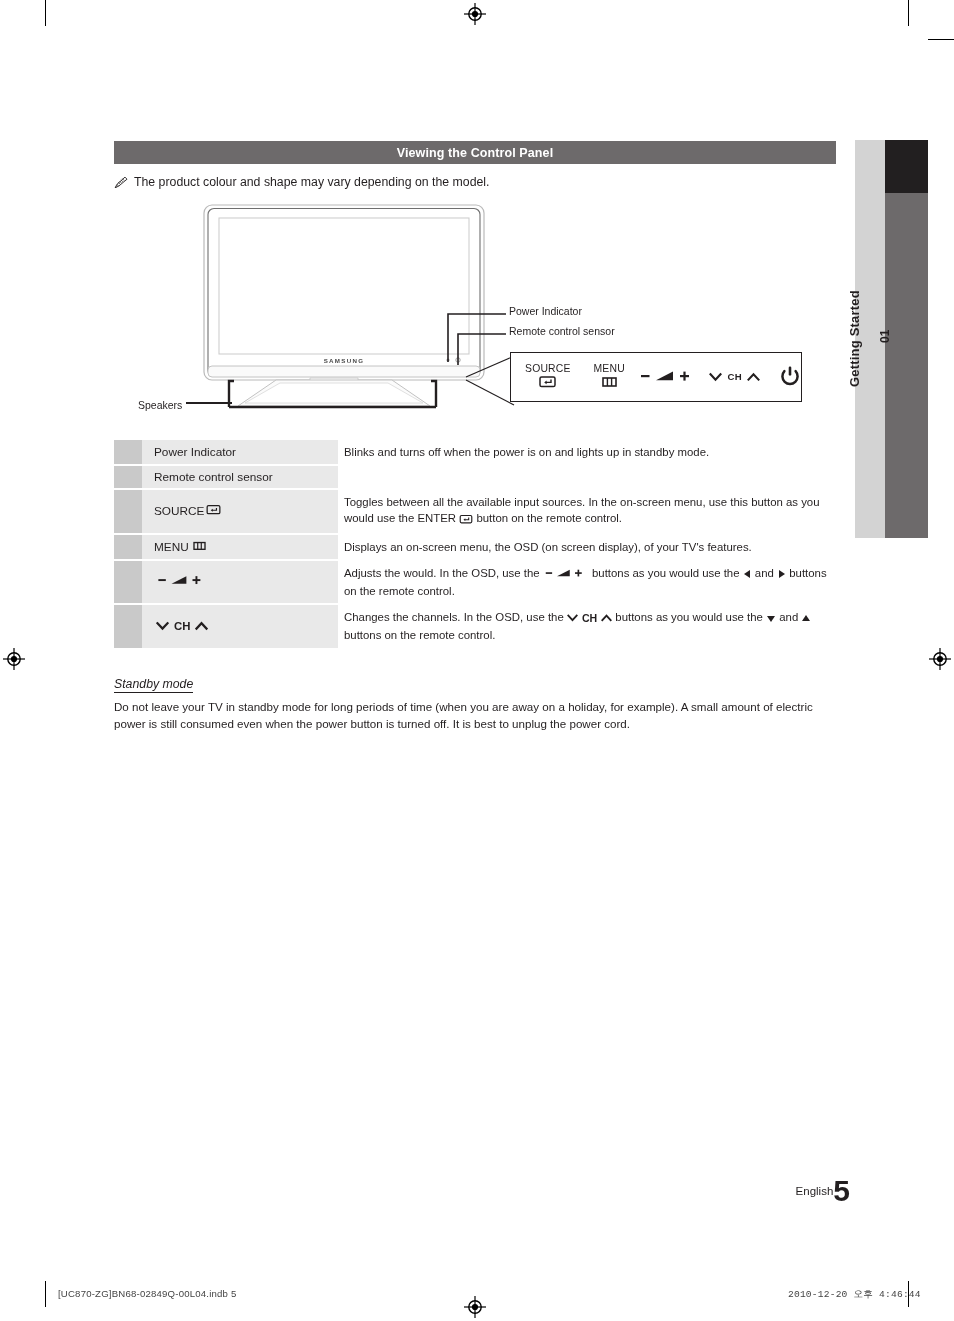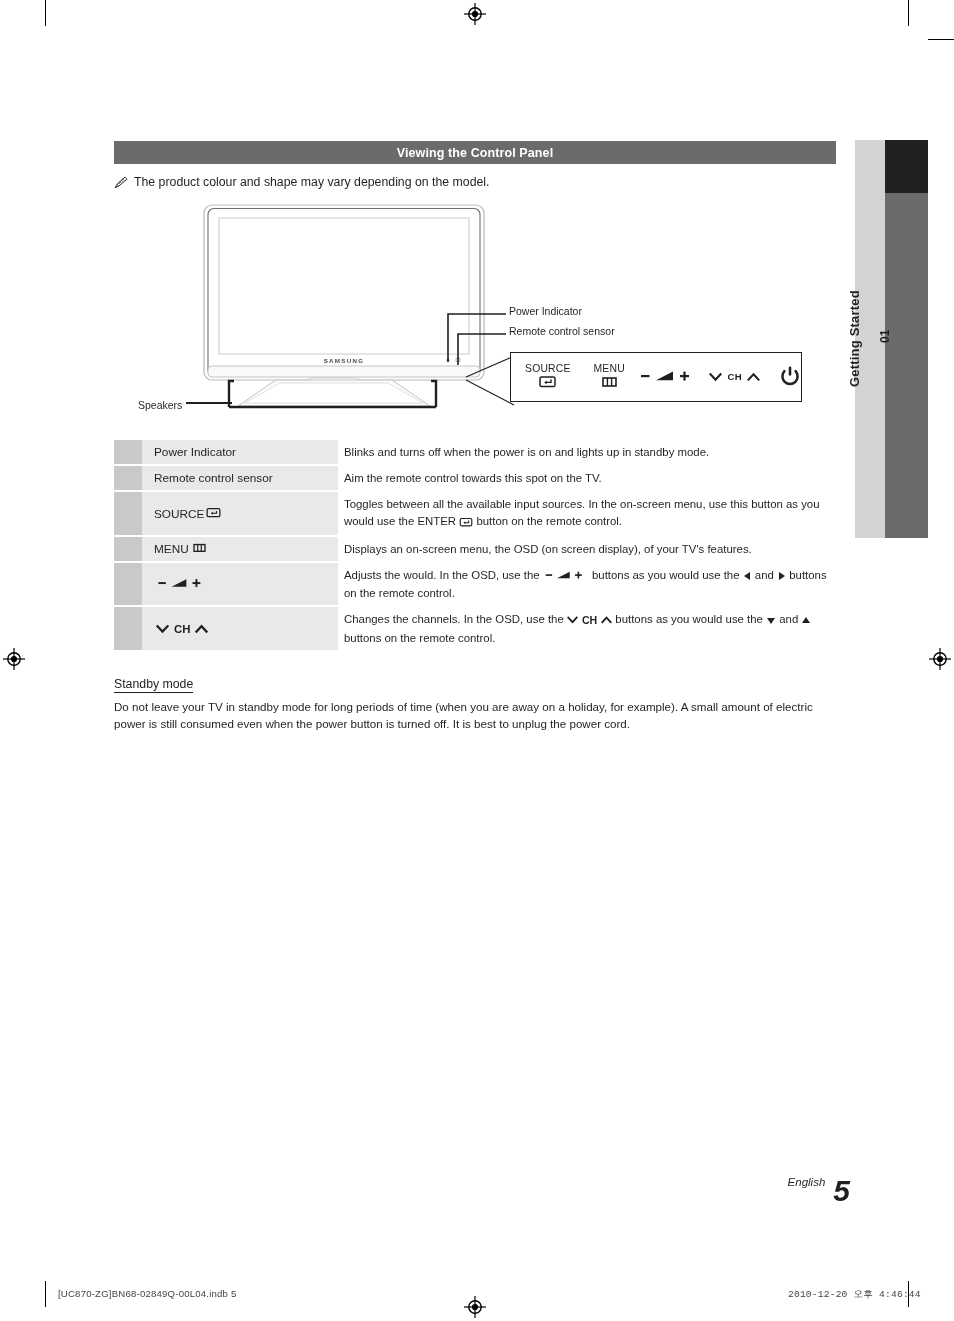"Aim the remote control towards" div.cell-desc { html: <div> <span>Aim the remote control towards this spot on the TV.</span> </div> -> none }
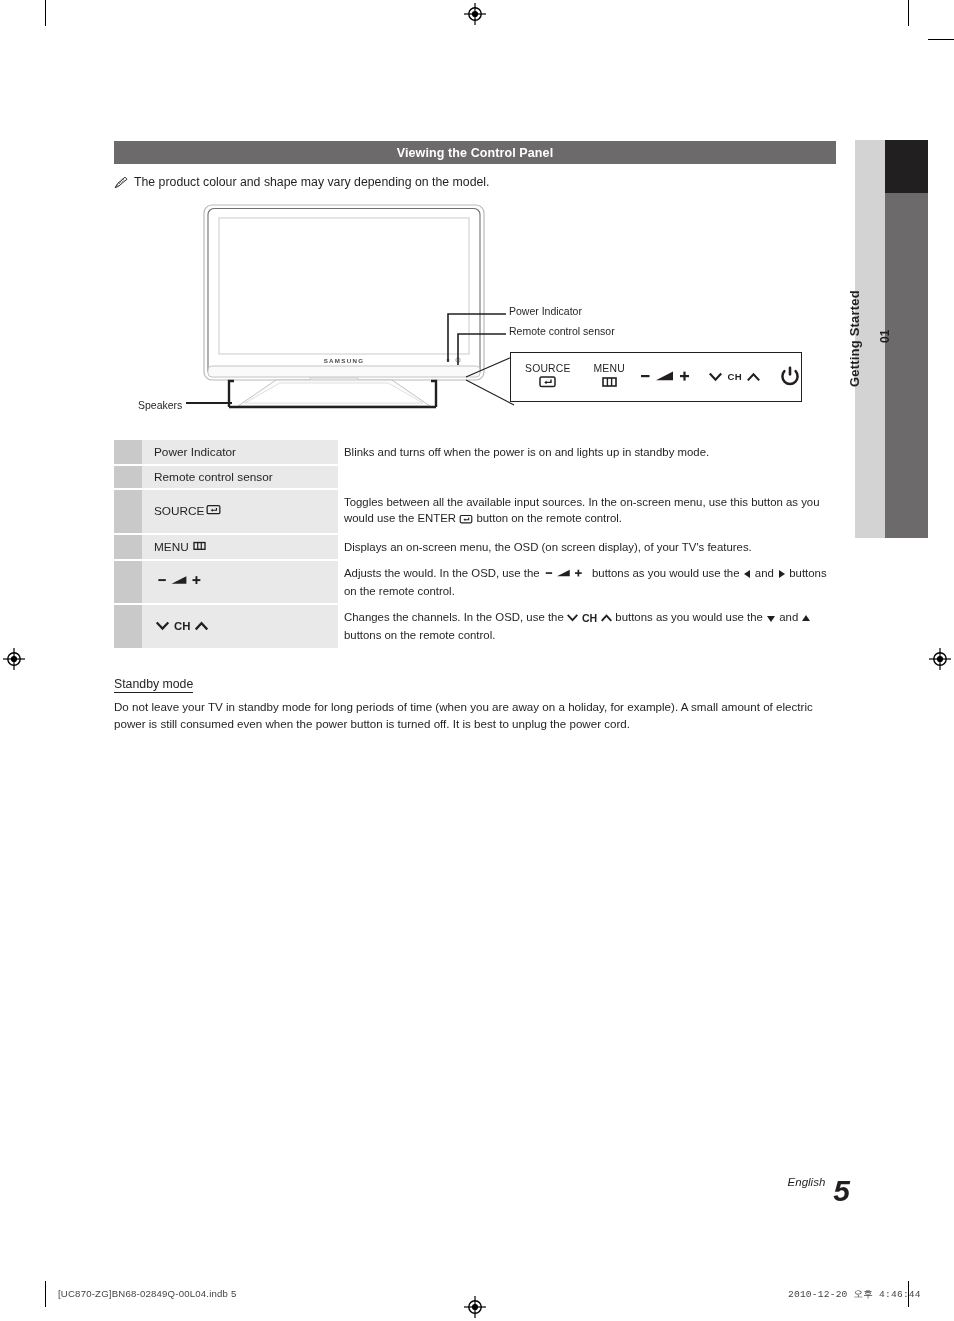"Standby mode" #standby-heading { font-style: none -> italic }
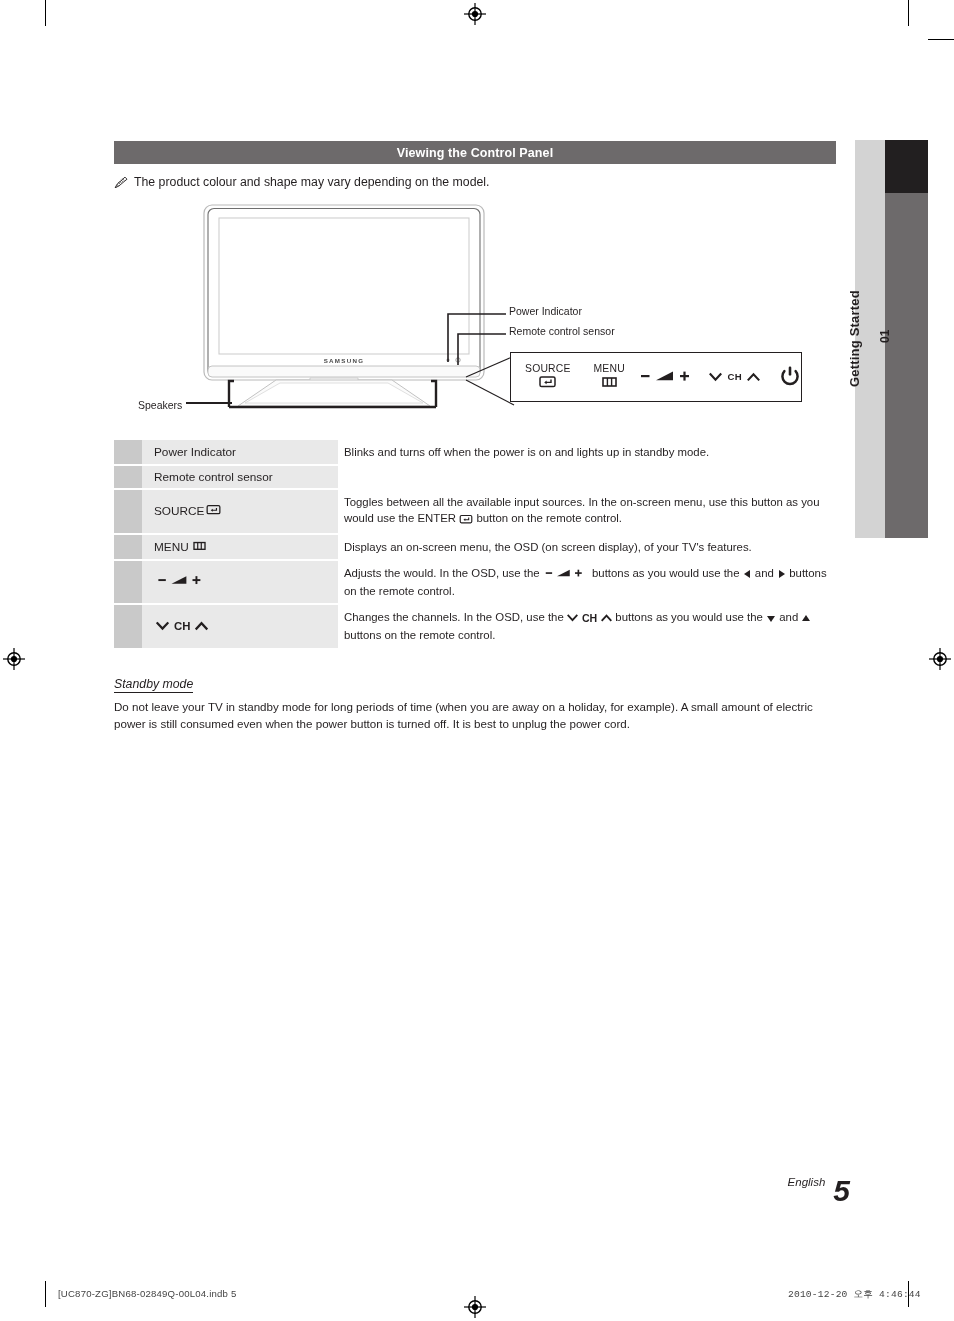"English" #page-footer { align-items: flex-start -> center; font-style: italic -> none; gap: 8px -> 0 }
